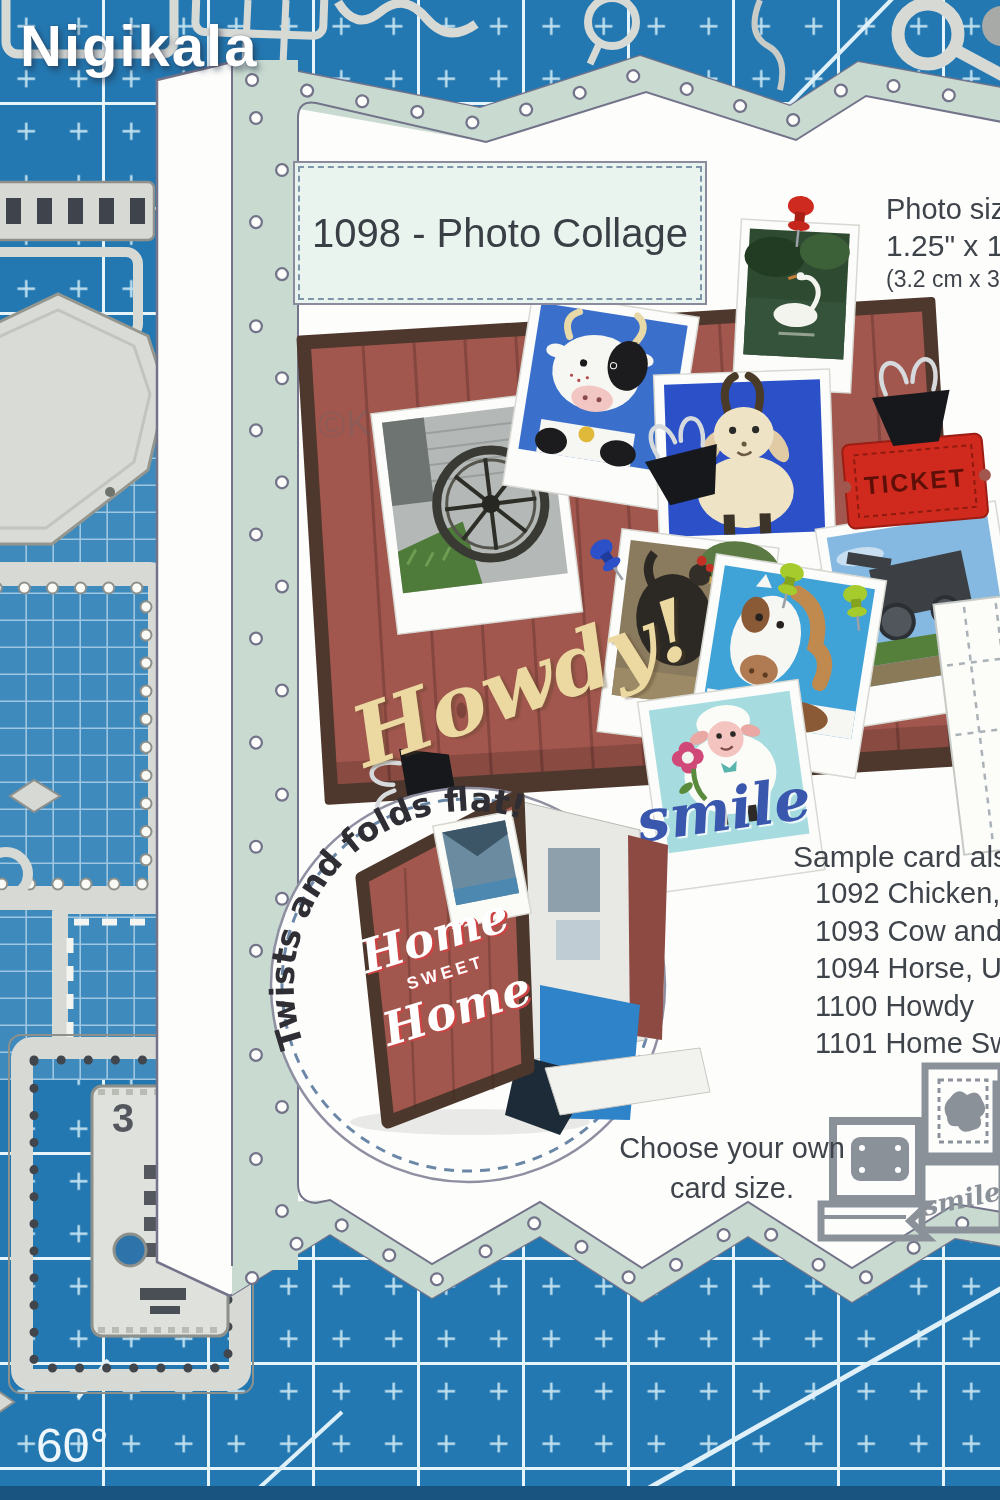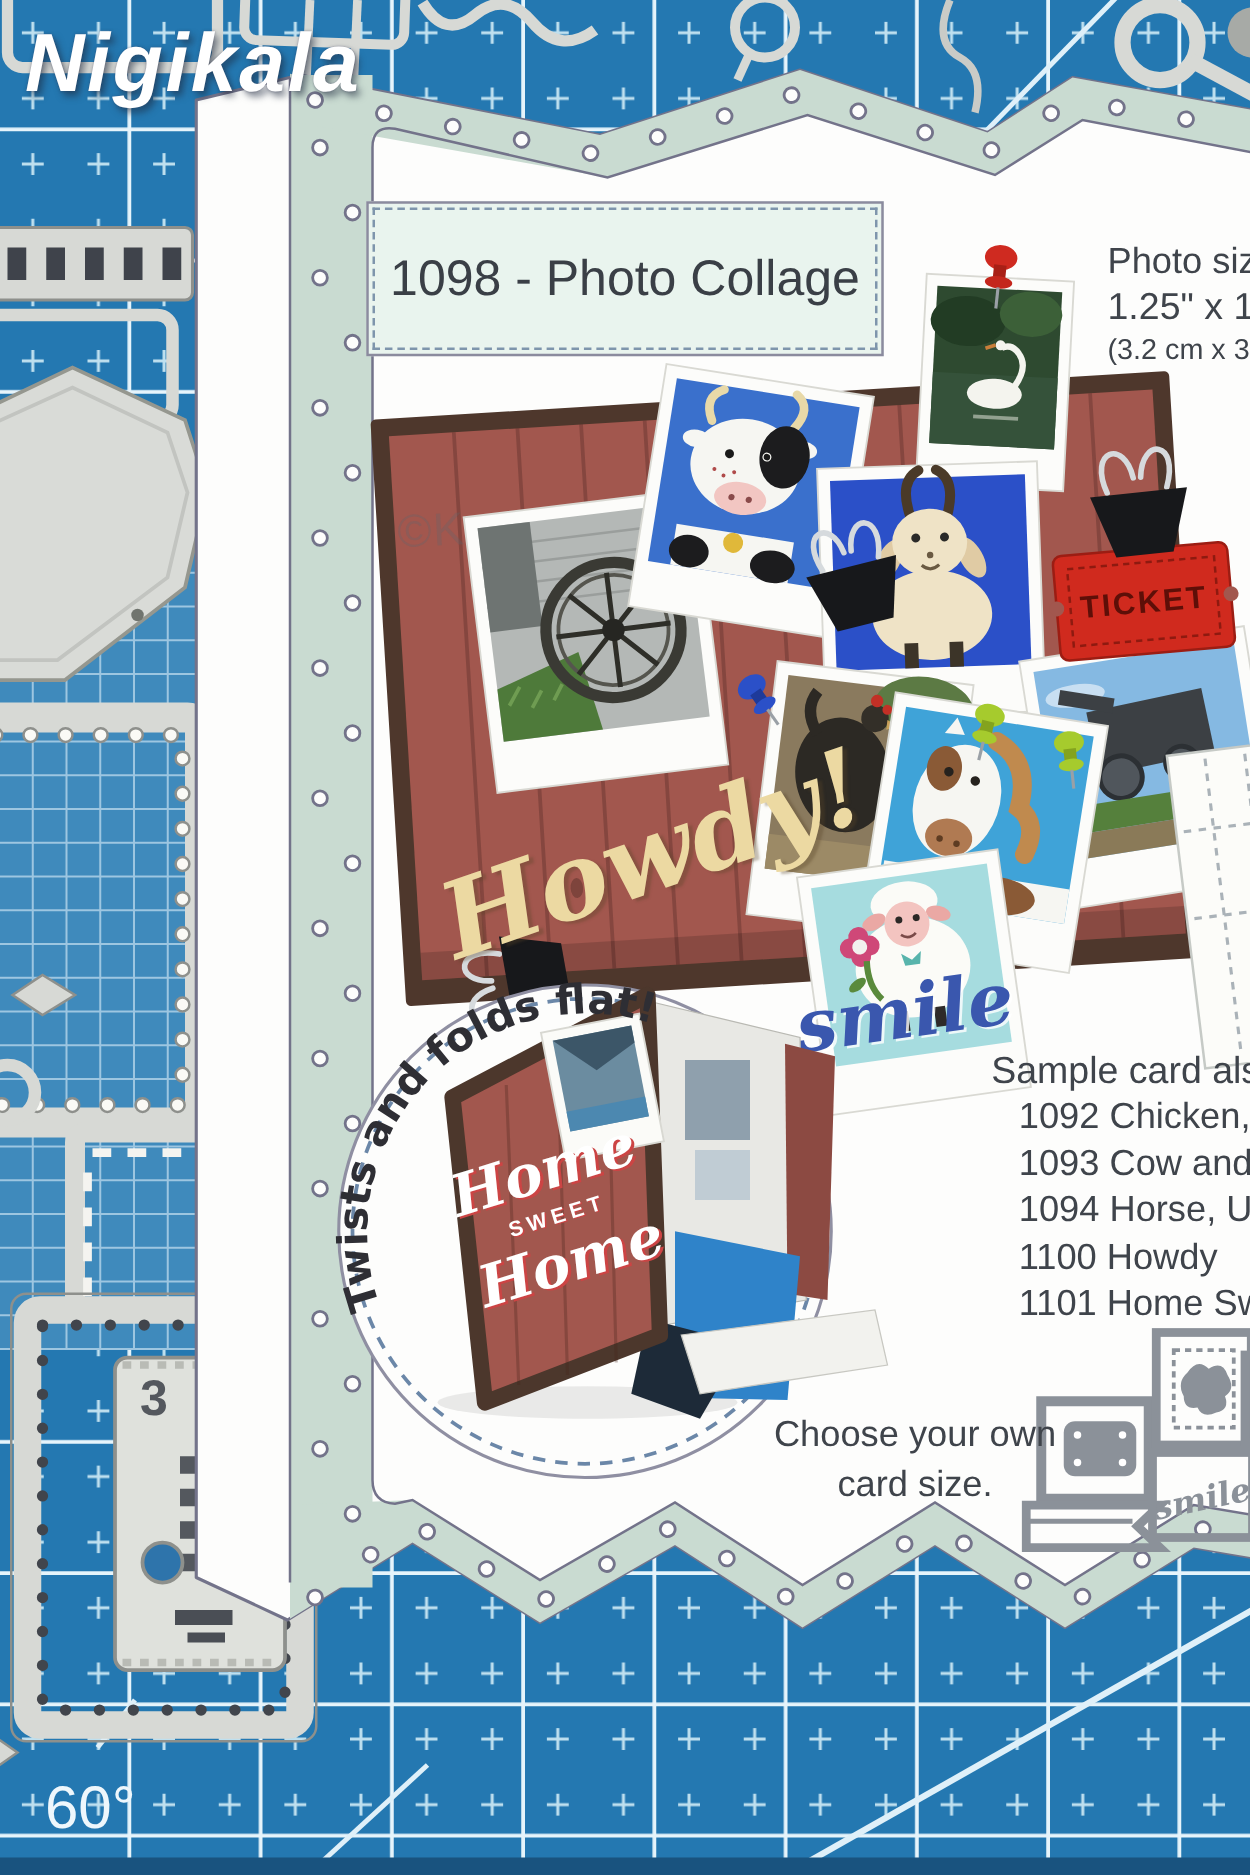"Nigikala" .brand { font-size: 66px -> 58px; font-style: italic -> none }
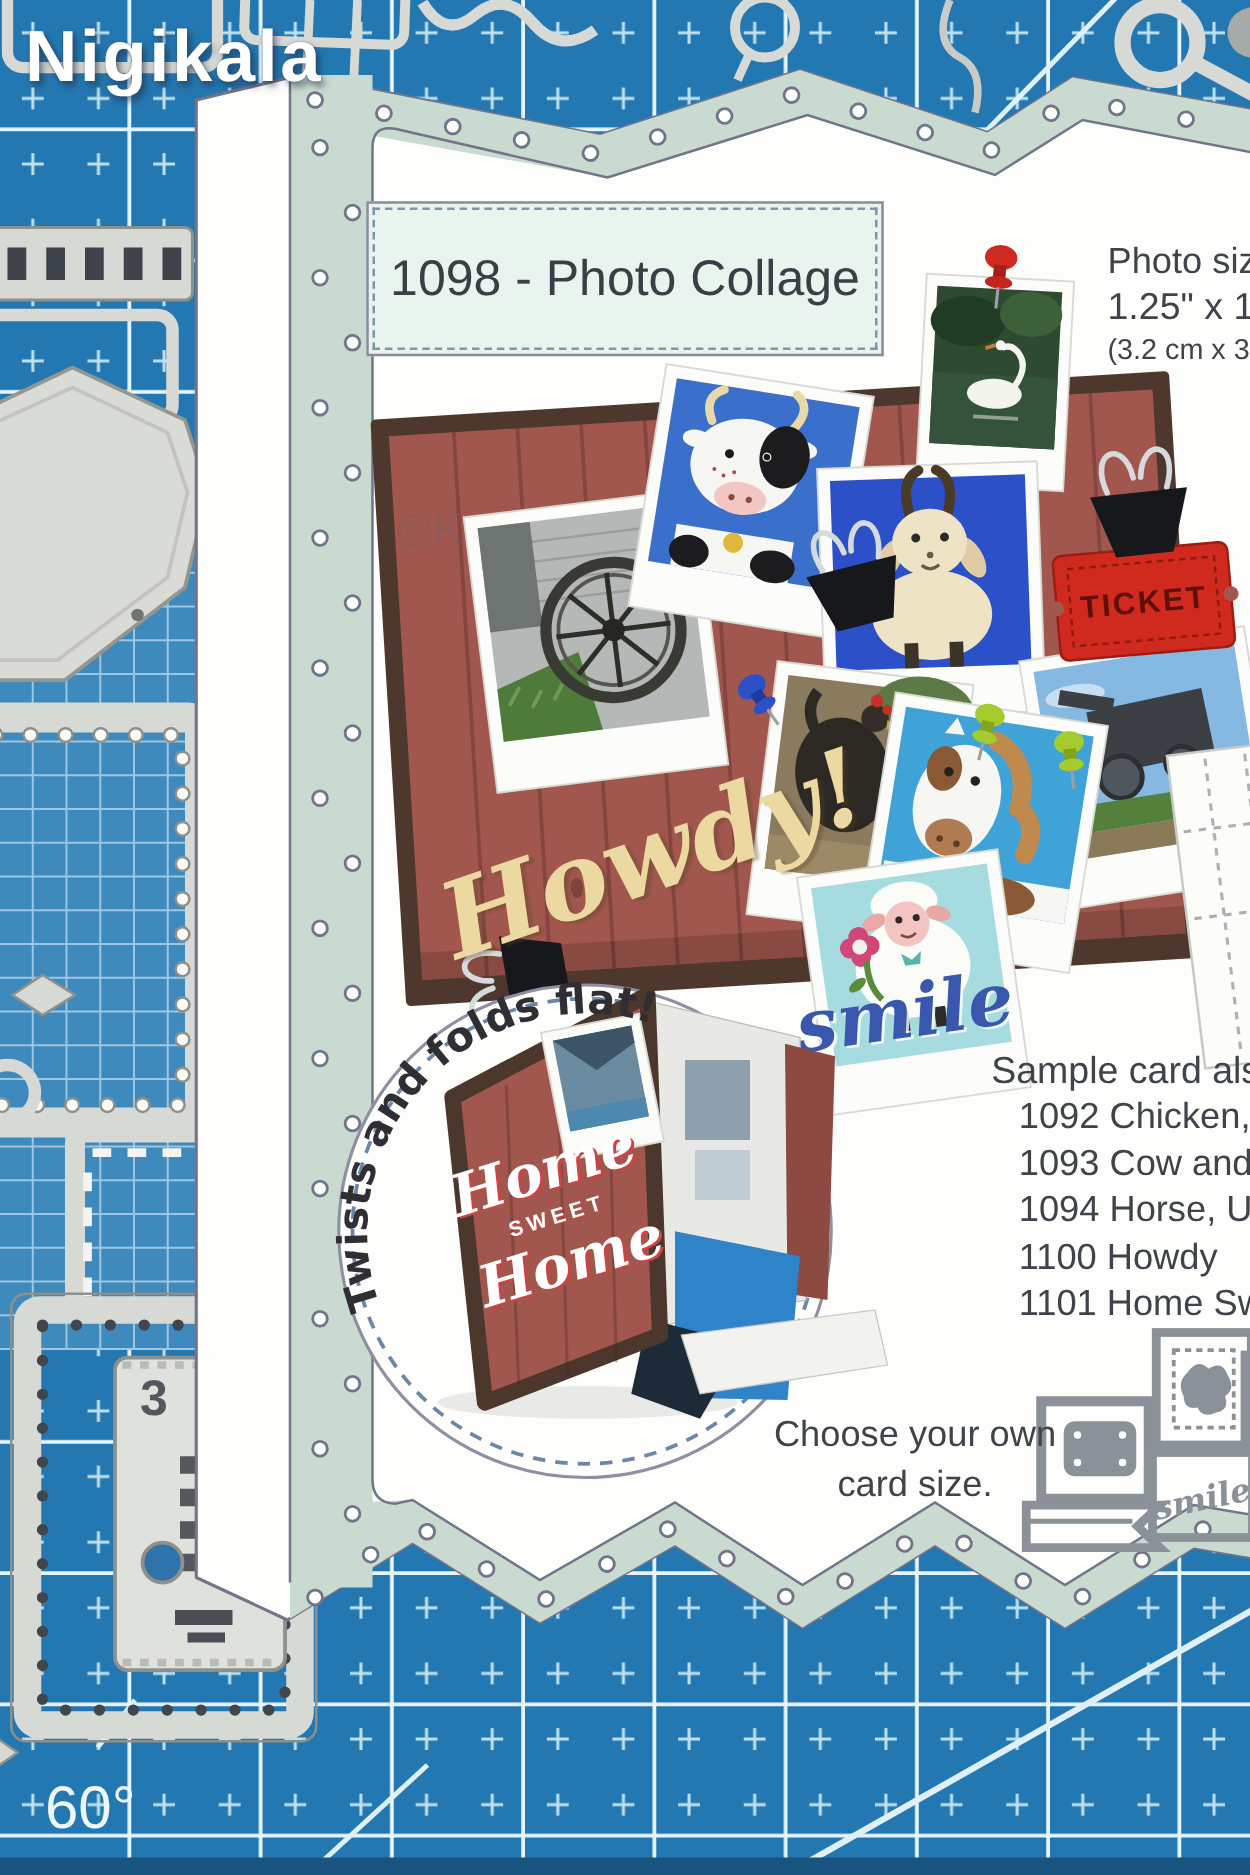"1098 - Photo Collage" .titlebox { height: 124px -> 144px }
